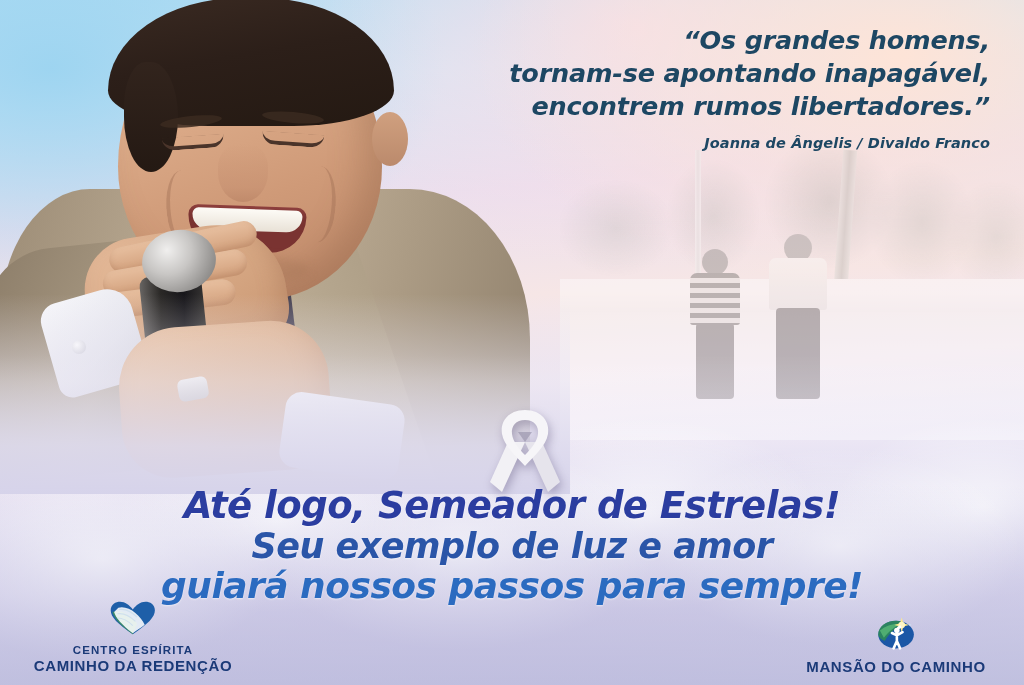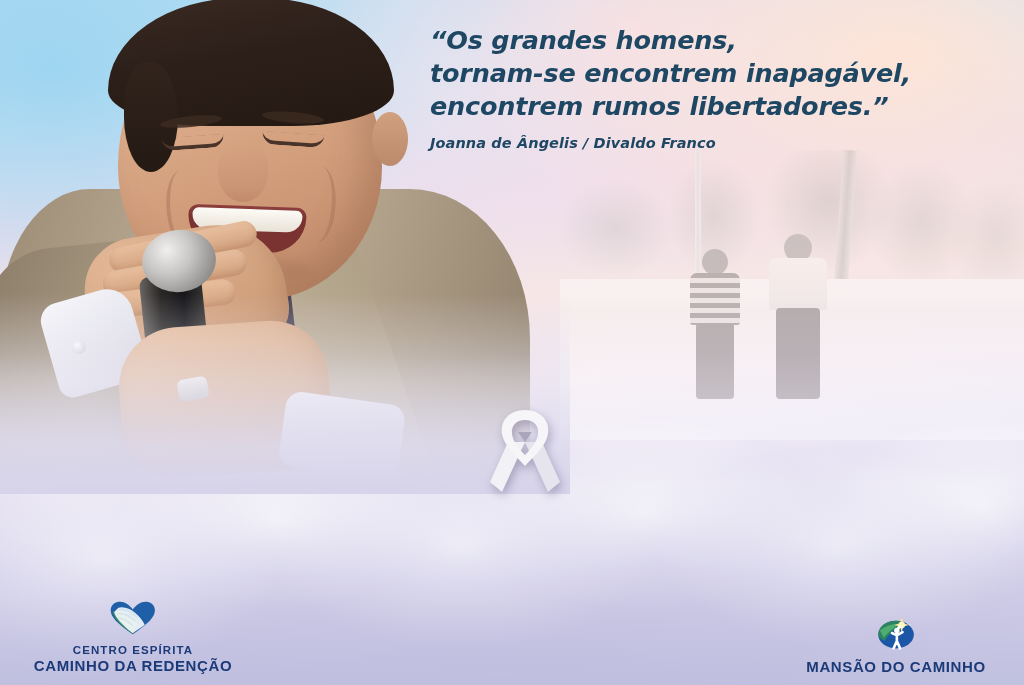"“Os grandes homens," .quote-block { text-align: left -> right }
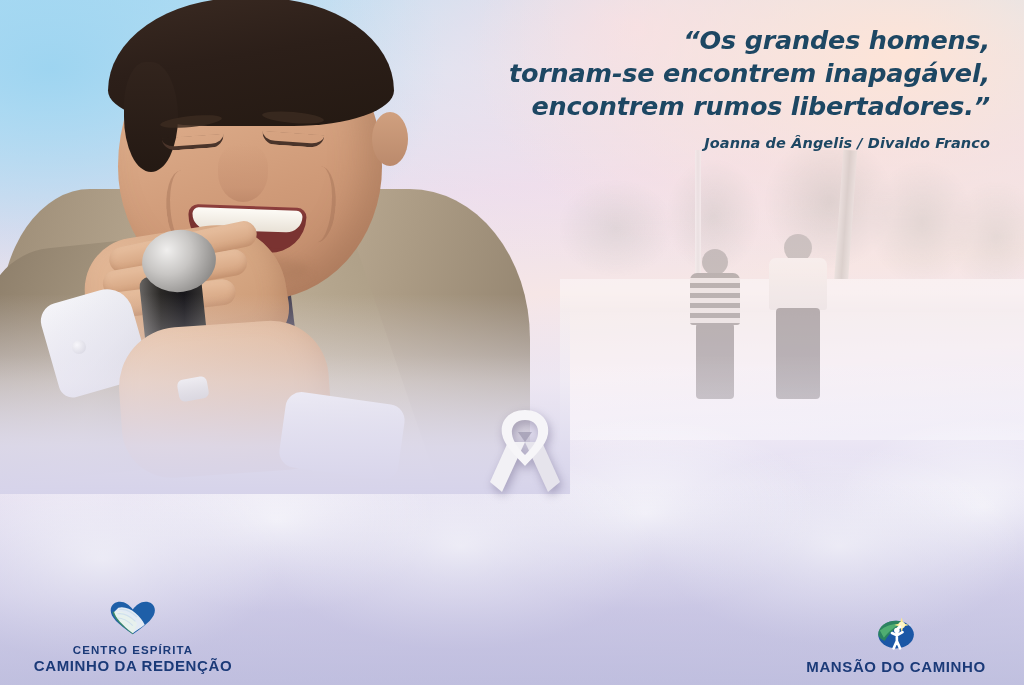"tornam-se encontrem inapagável," div.quote-line { text: encontrem -> apontando }
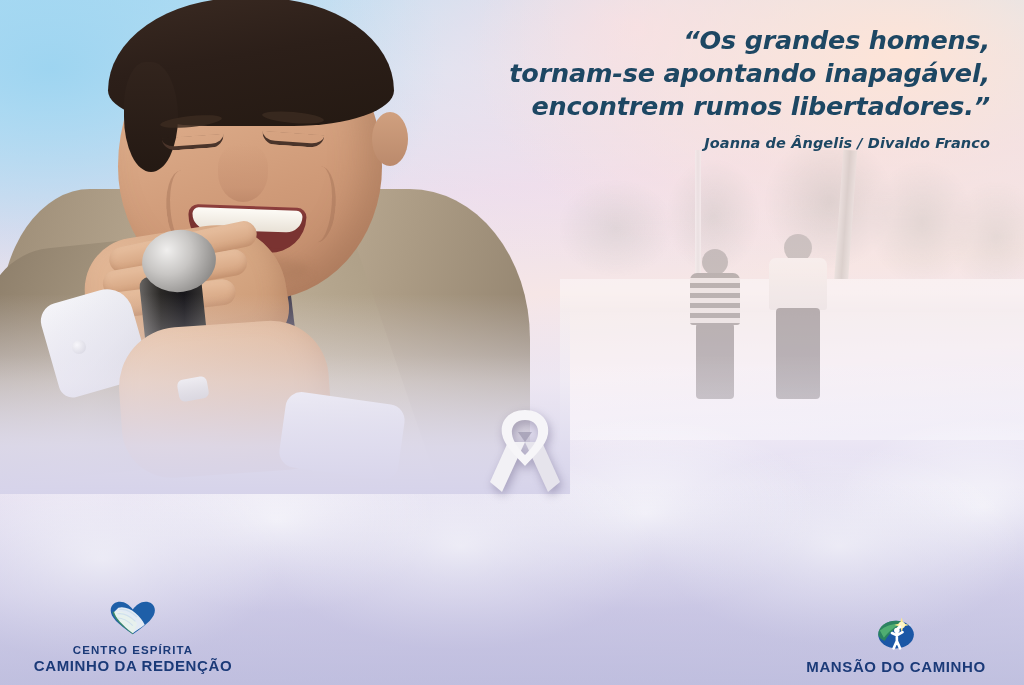"Até logo, Semeador de Estrelas!" div.headline { html: none -> <div> <div>Até logo, Semeador de Estrelas!</div> <div>Seu exemplo de luz e amor</div> <div>guiará nossos passos para sempre!</div> </div> }
